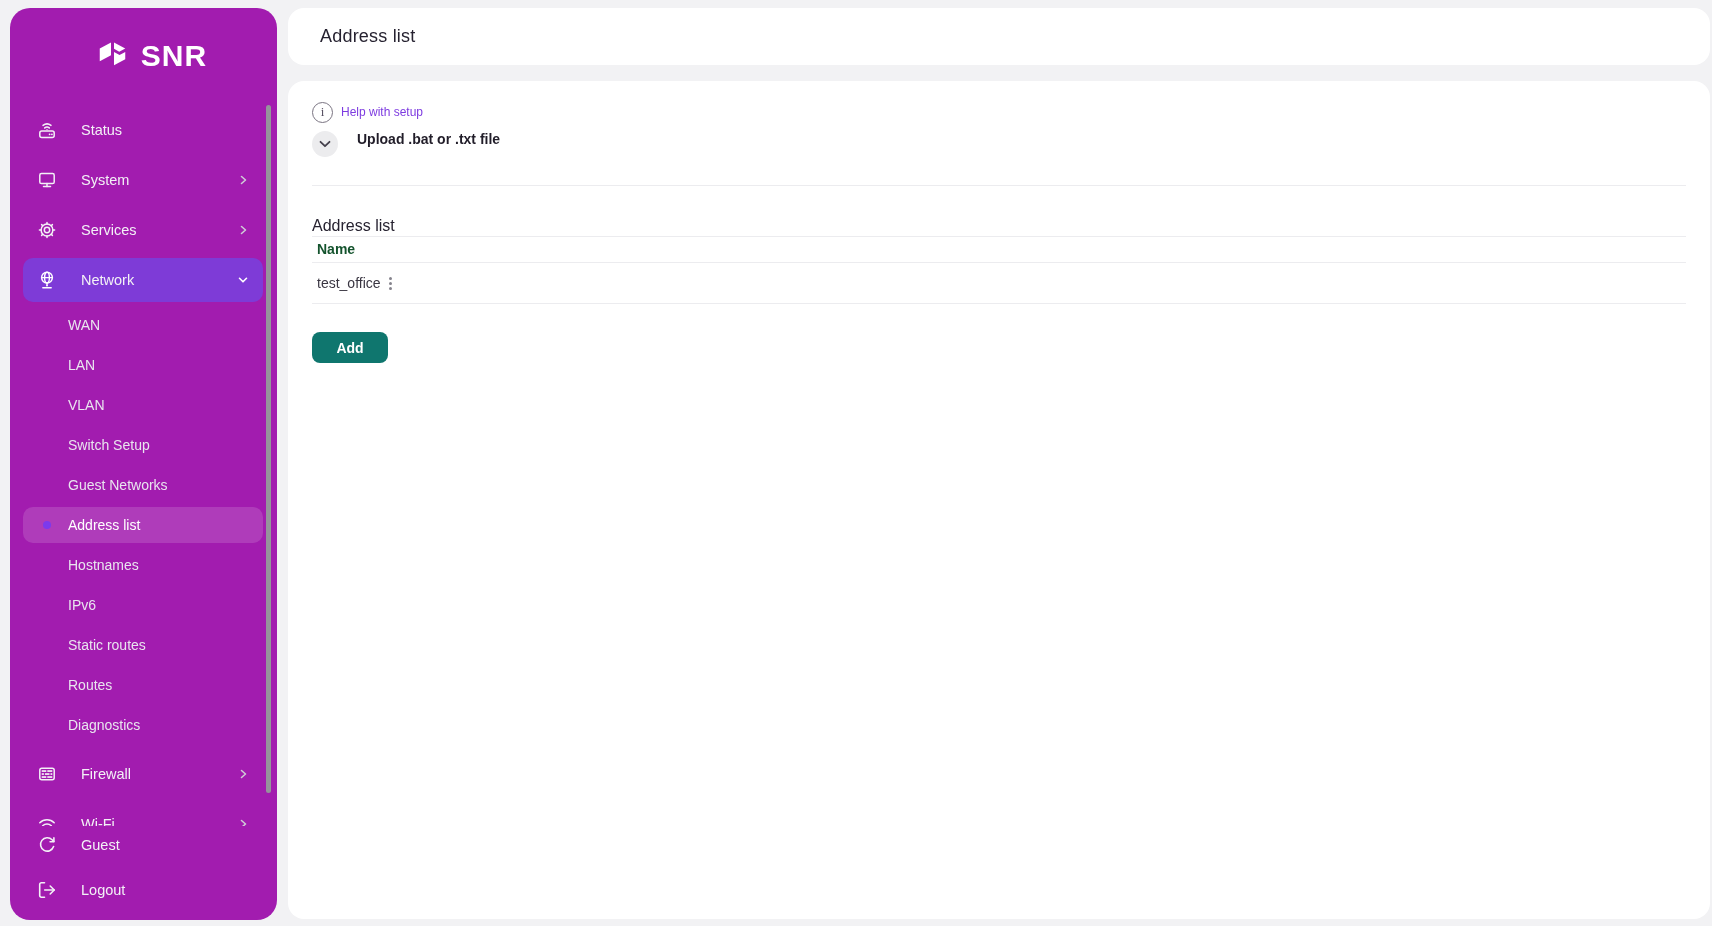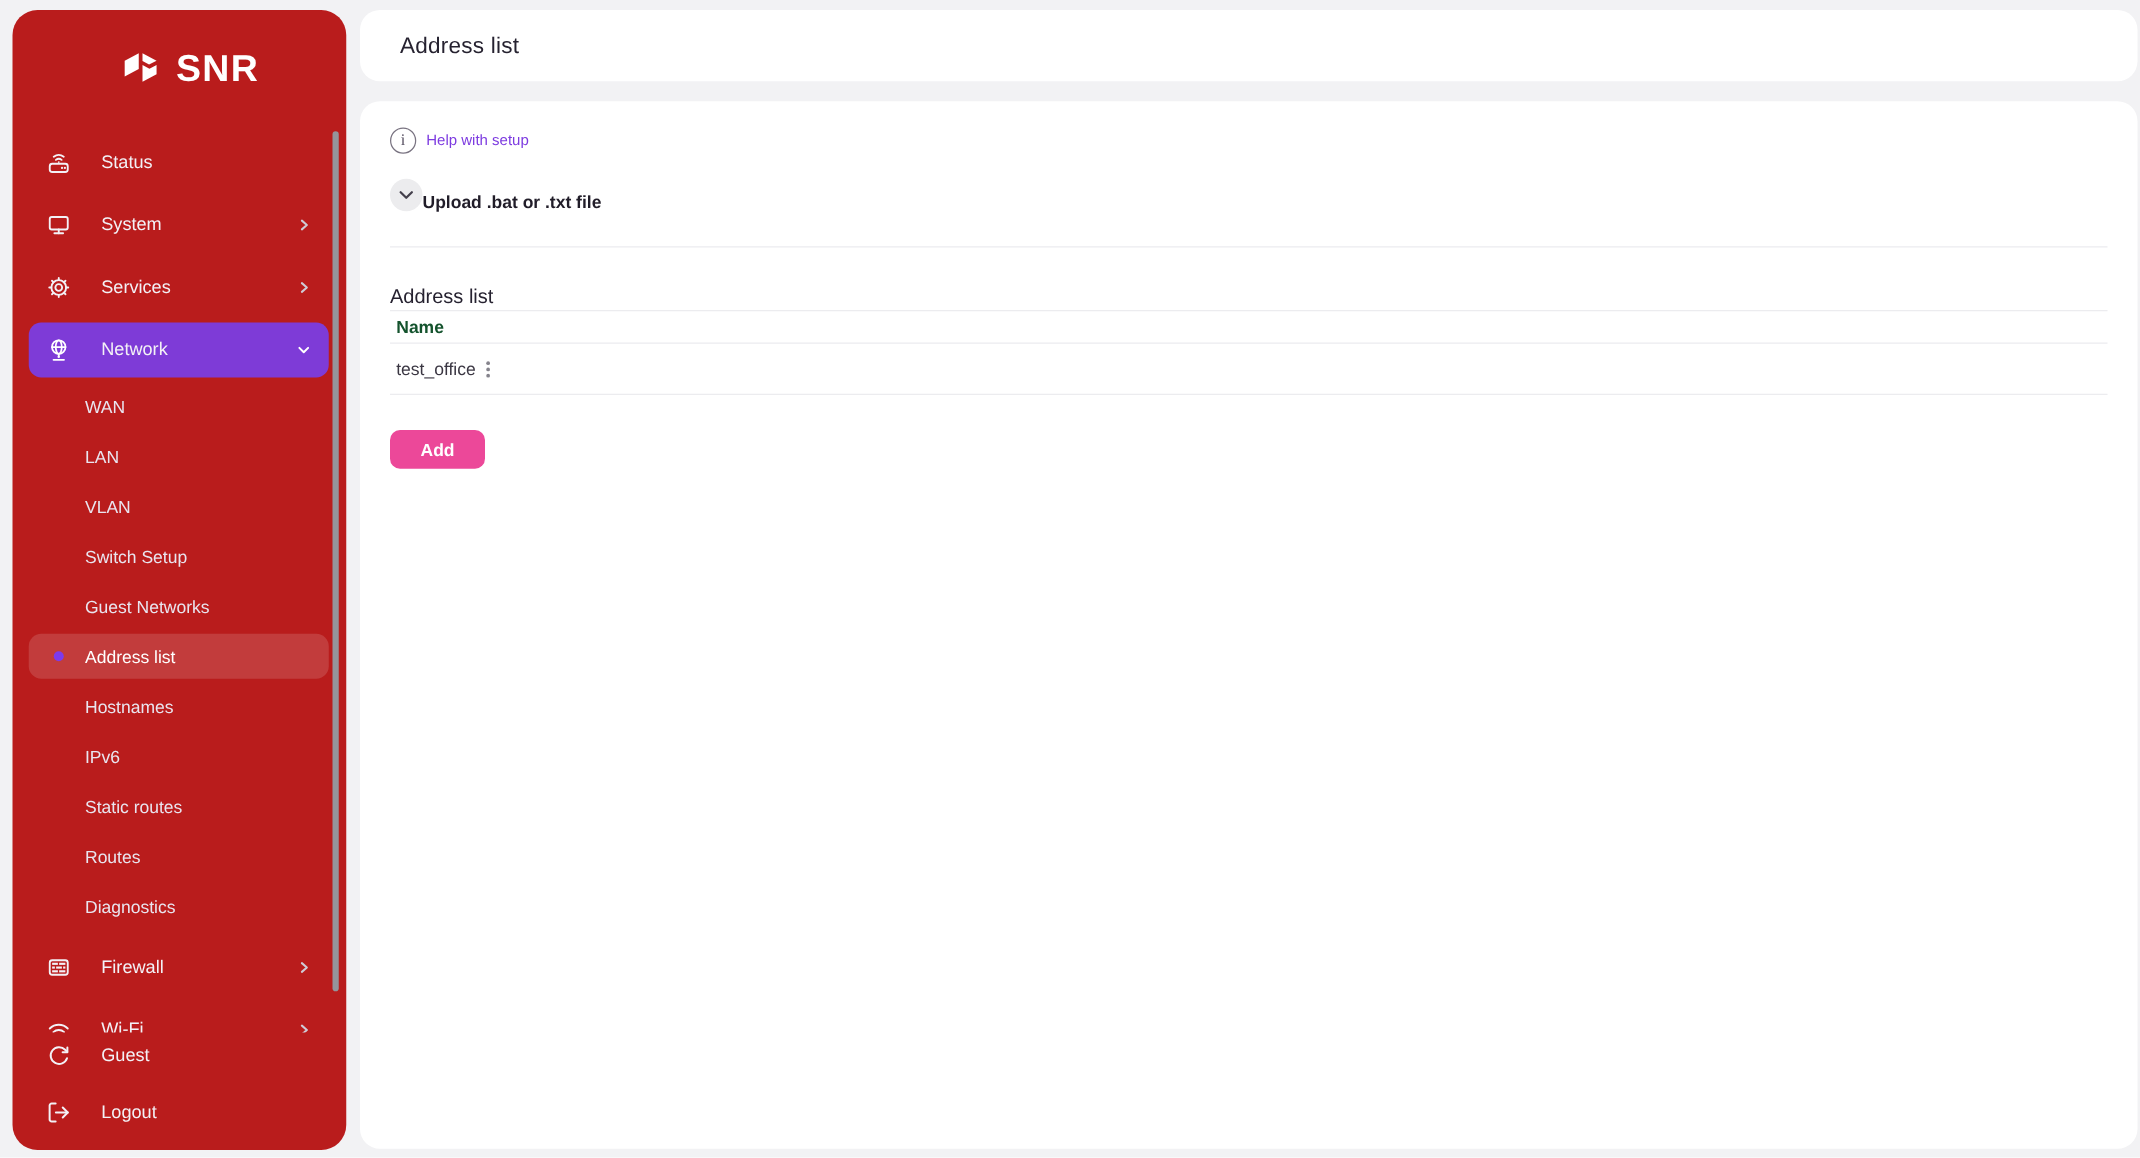"SNR" .sidebar { background: #b91c1c -> #a21caf }
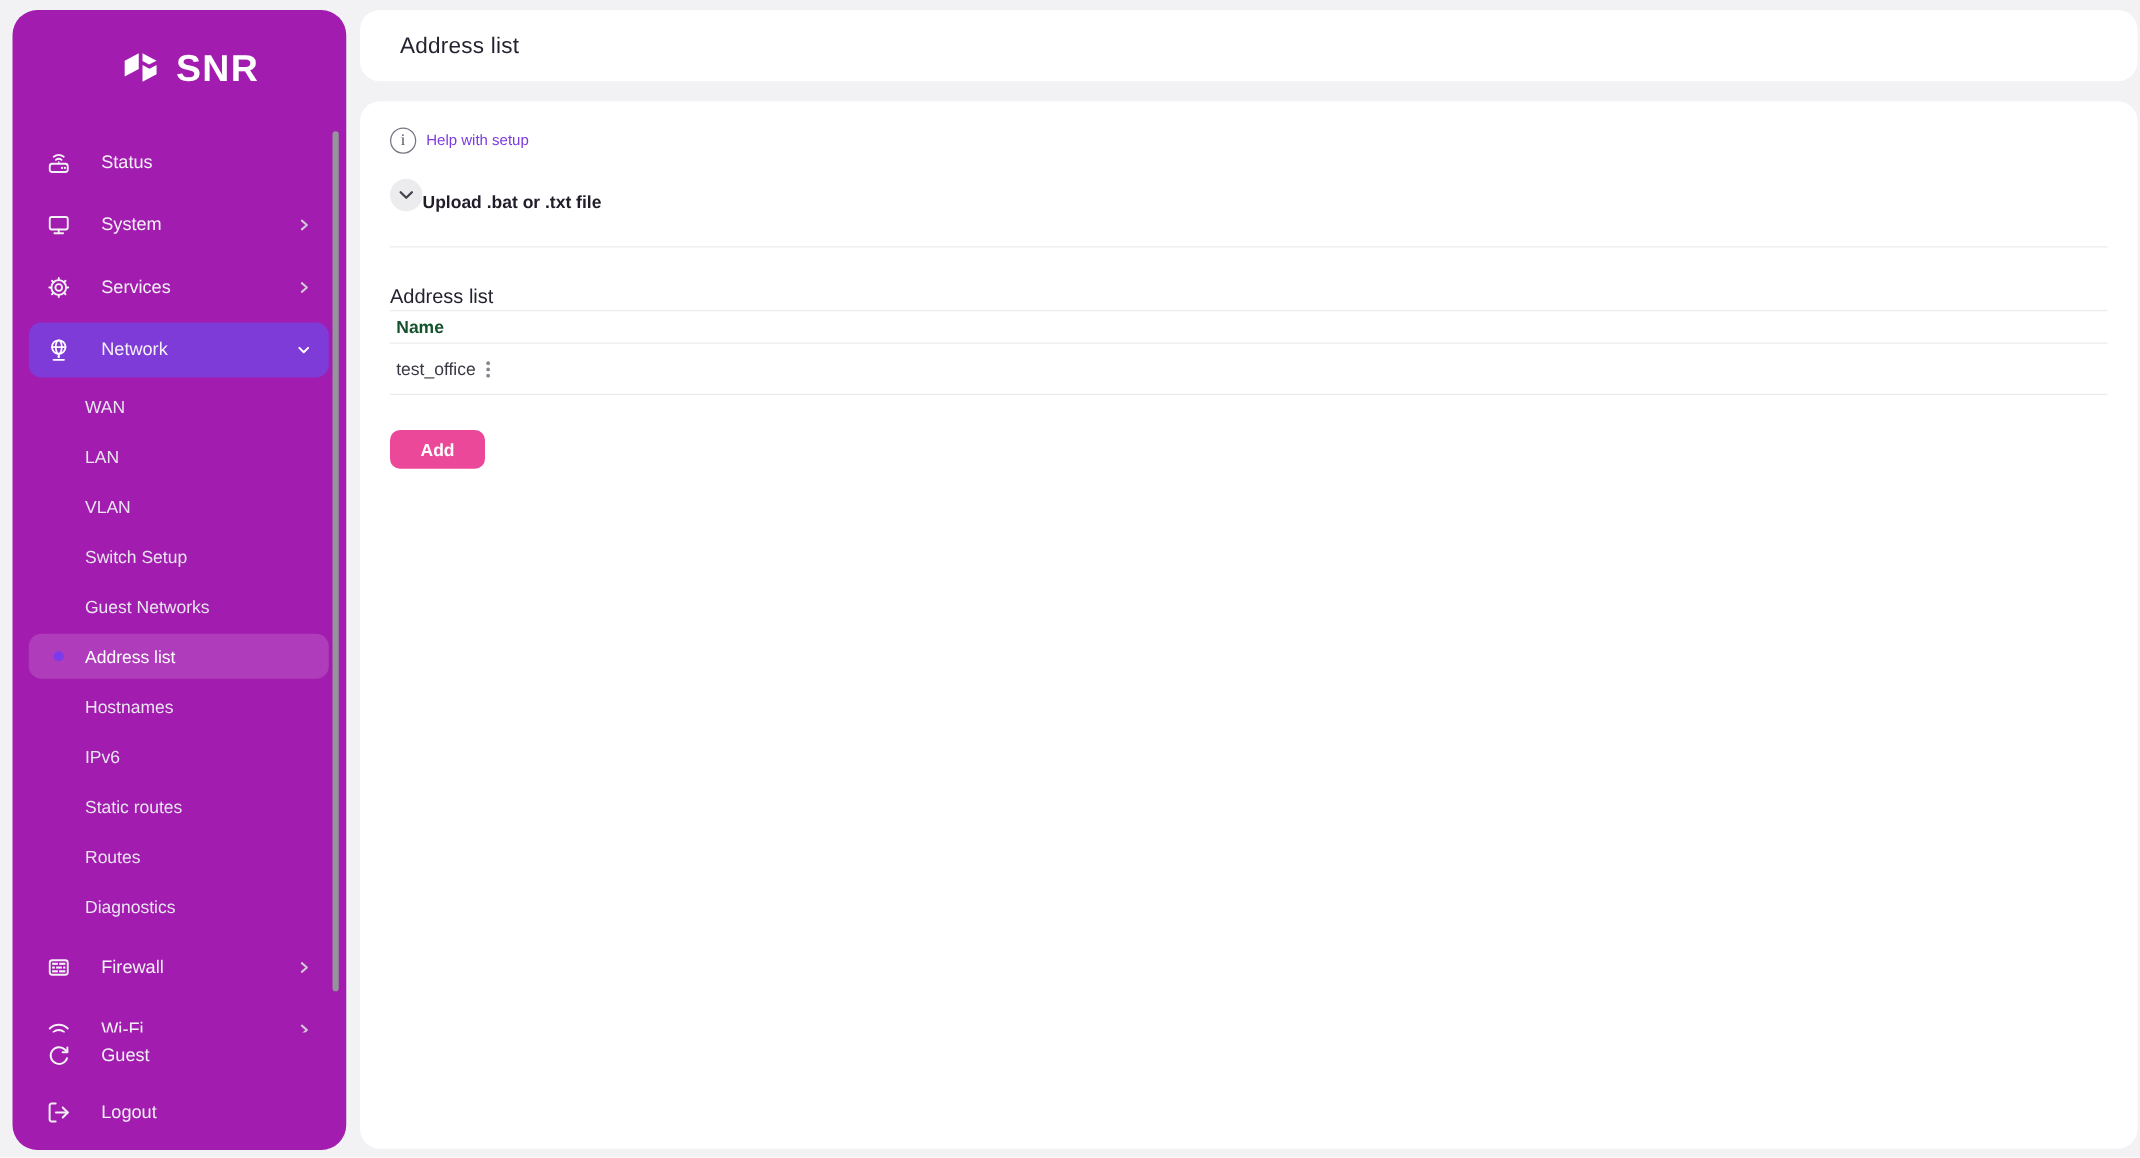"Upload .bat or .txt file" .upload-row { align-items: flex-end -> flex-start; gap: 0 -> 19px; margin-top: 20px -> 8px }
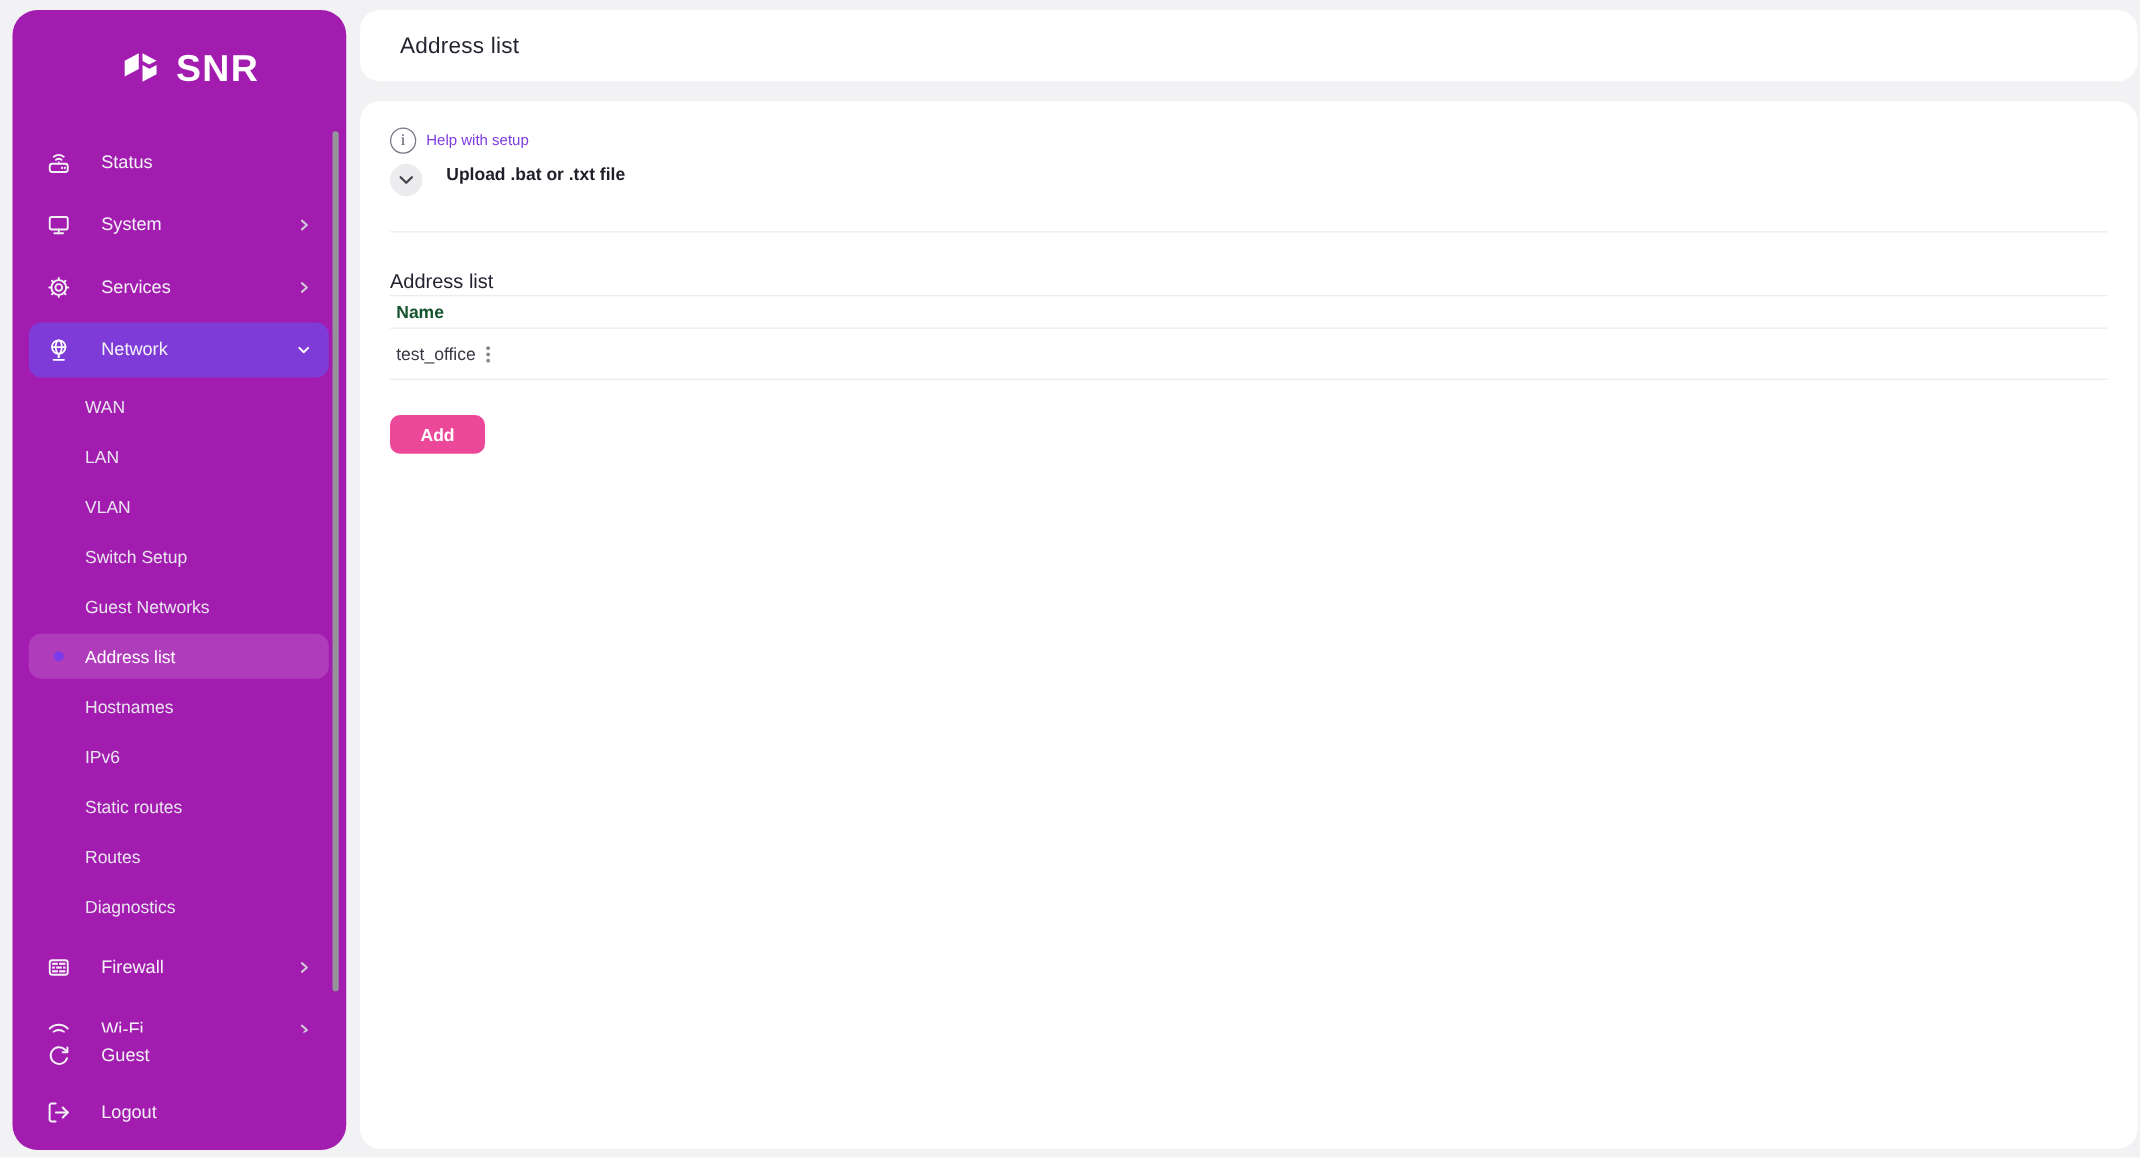"Add" .add-btn { background: #ec4899 -> #0f766e }
